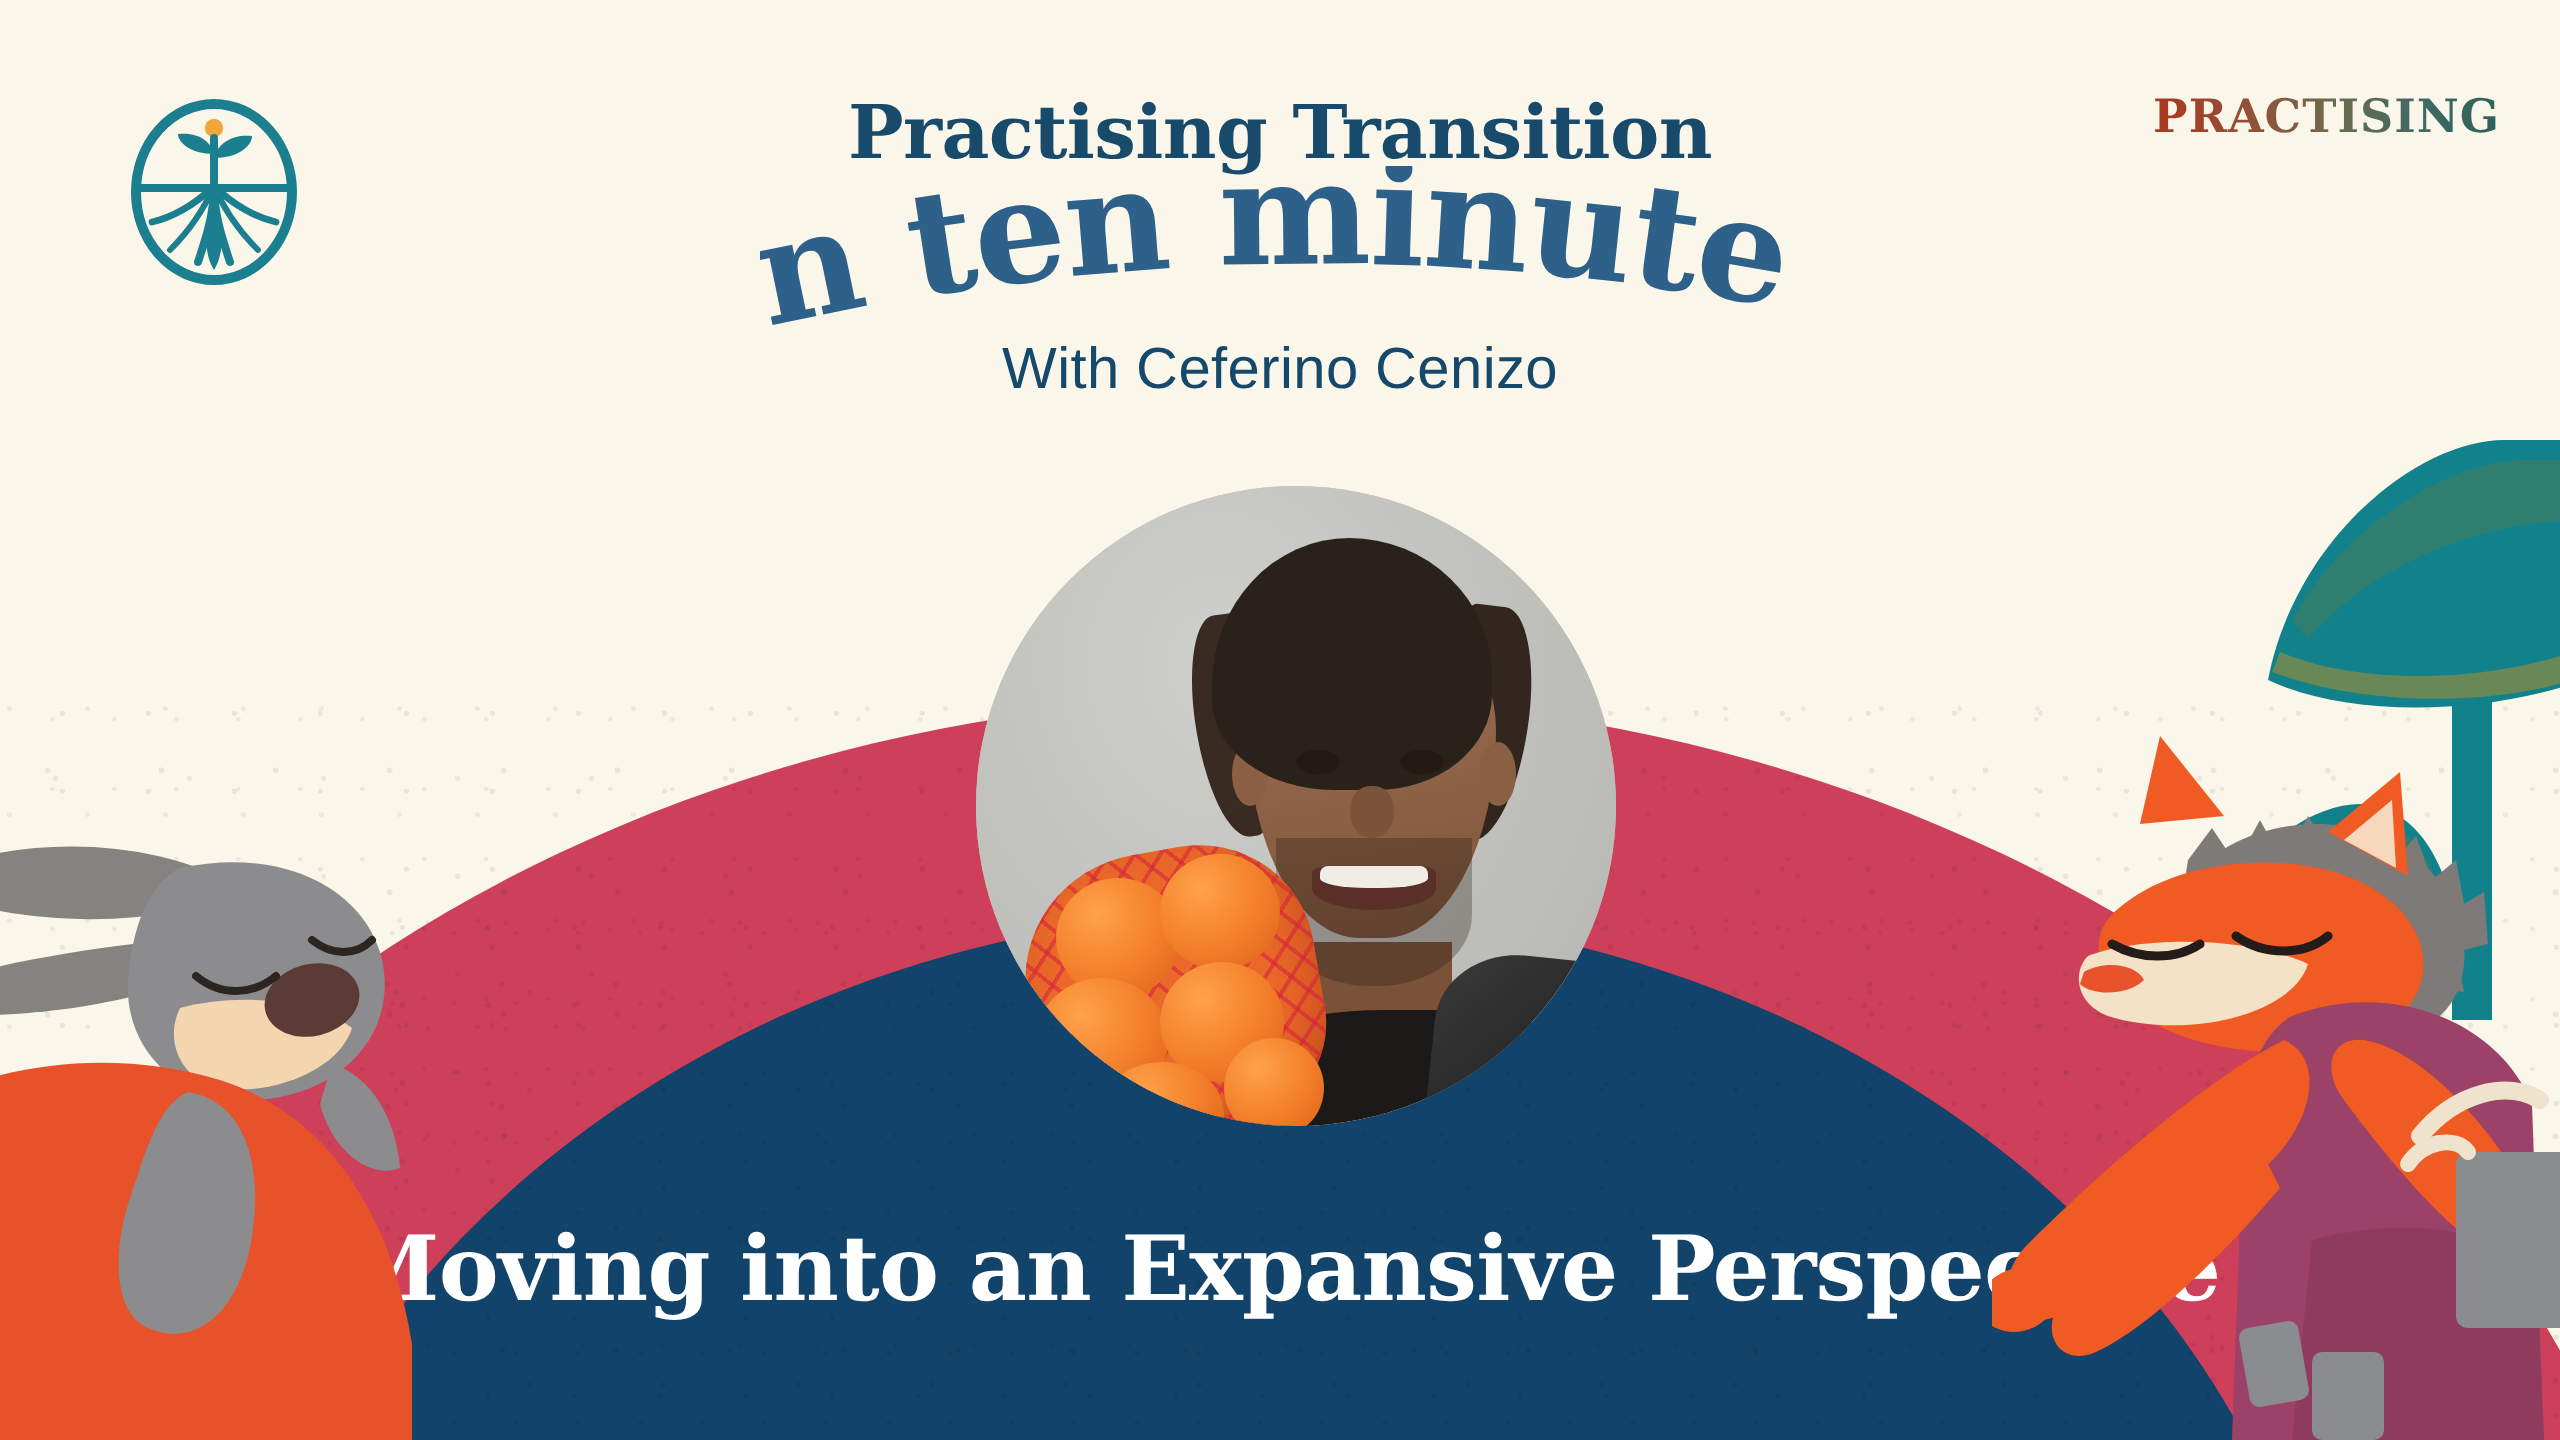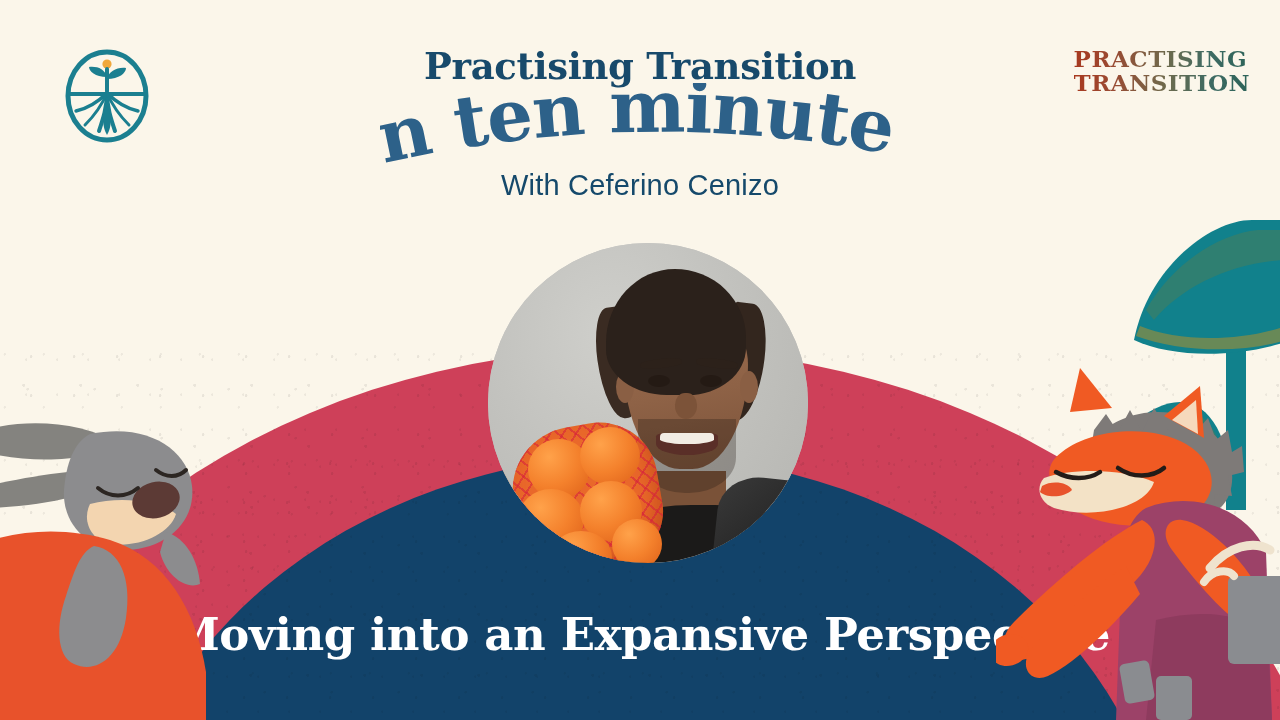"TRANSITION" span { html: <span>TRANSITION</span> -> none }
